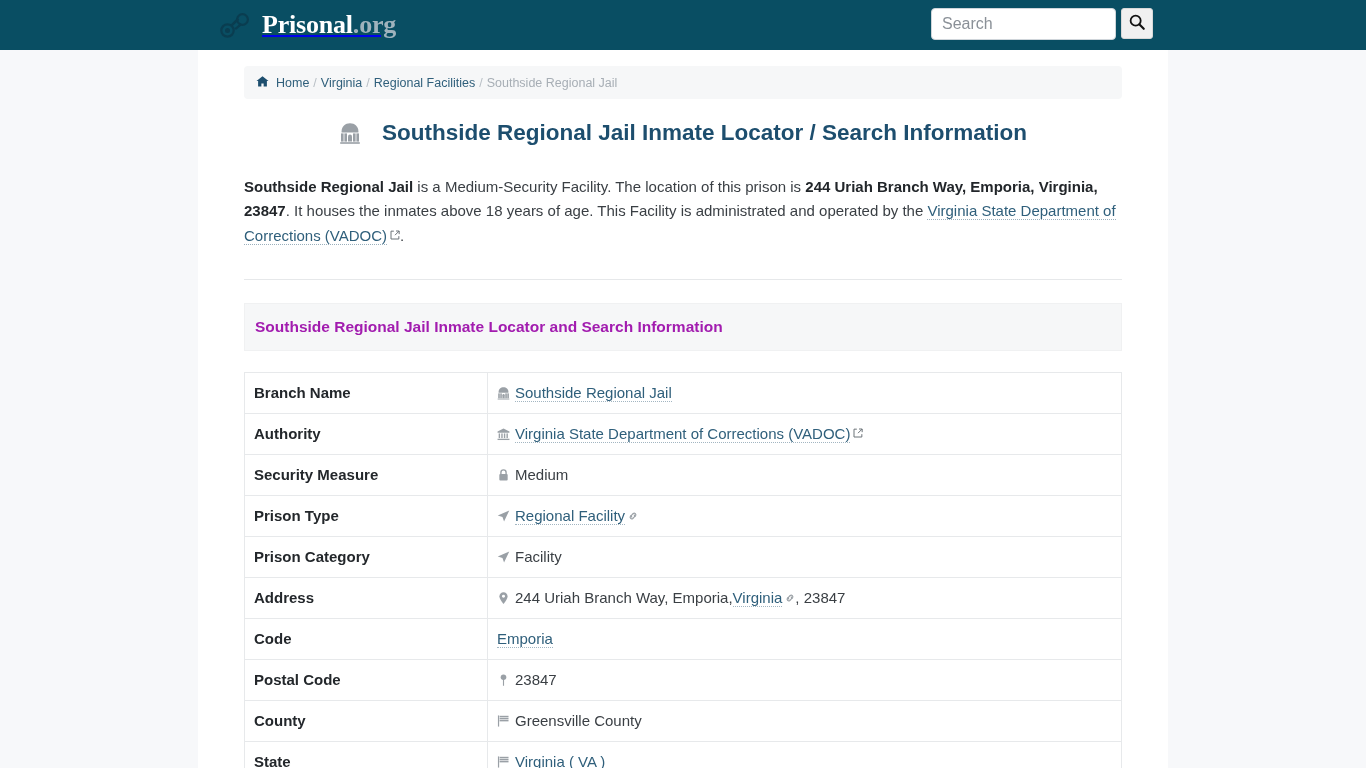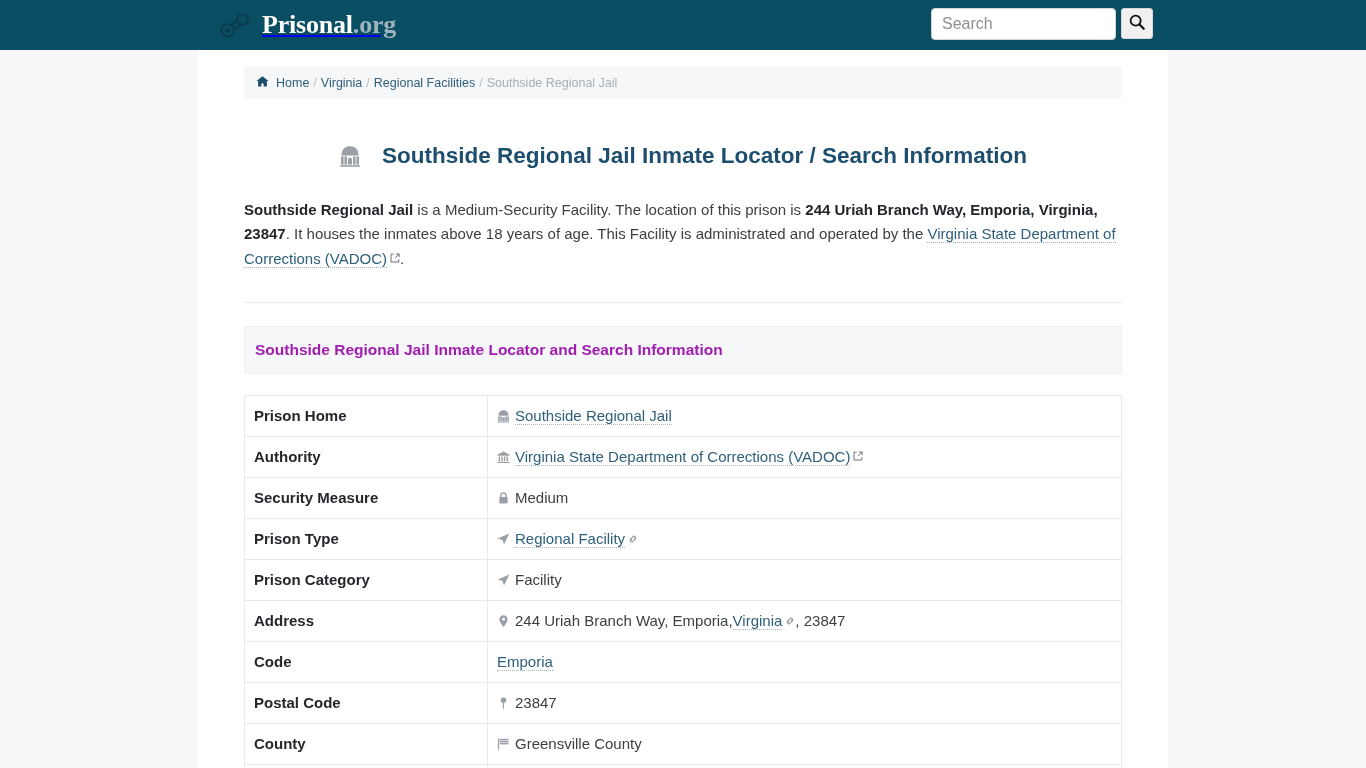"Southside Regional Jail Inmate Locator /" .page-title { margin: 43px 0 0 0 -> 20px 0 0 0 }
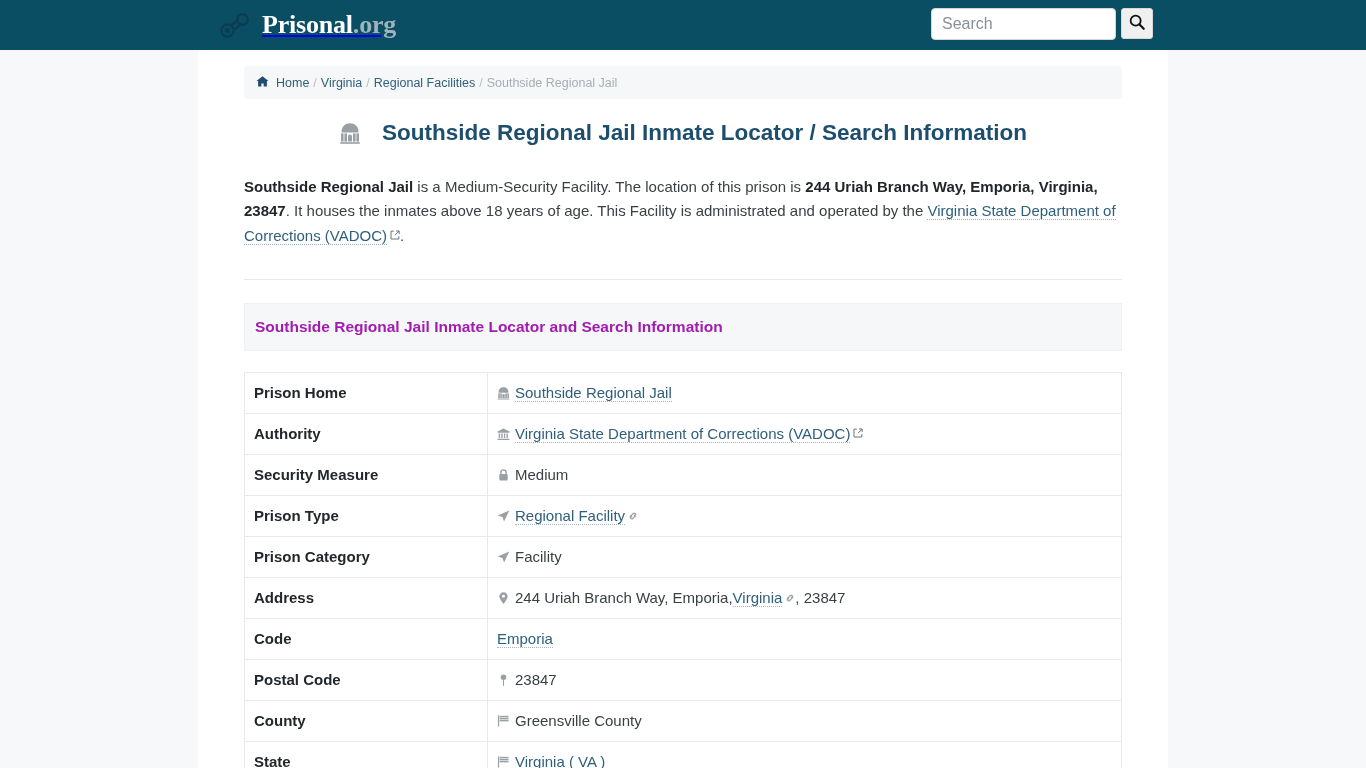"Prison Home" td.label { text: Prison Home -> Branch Name }
